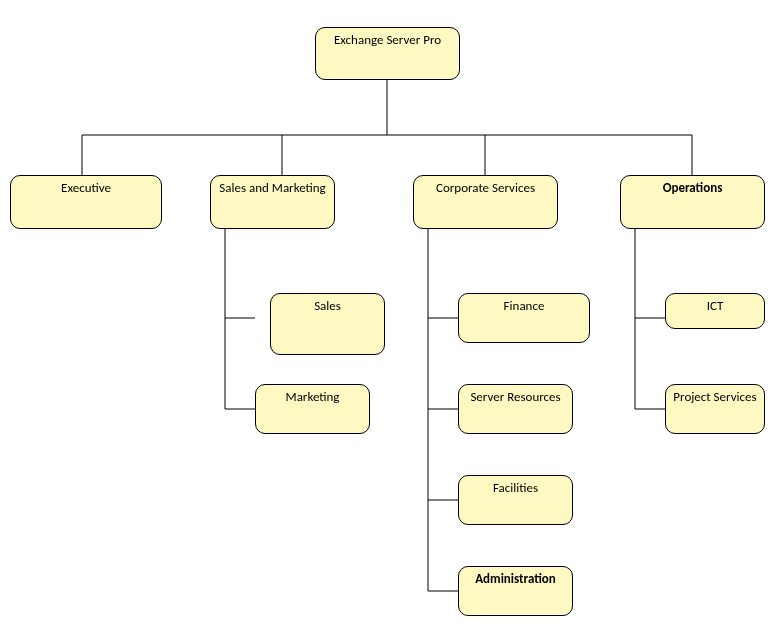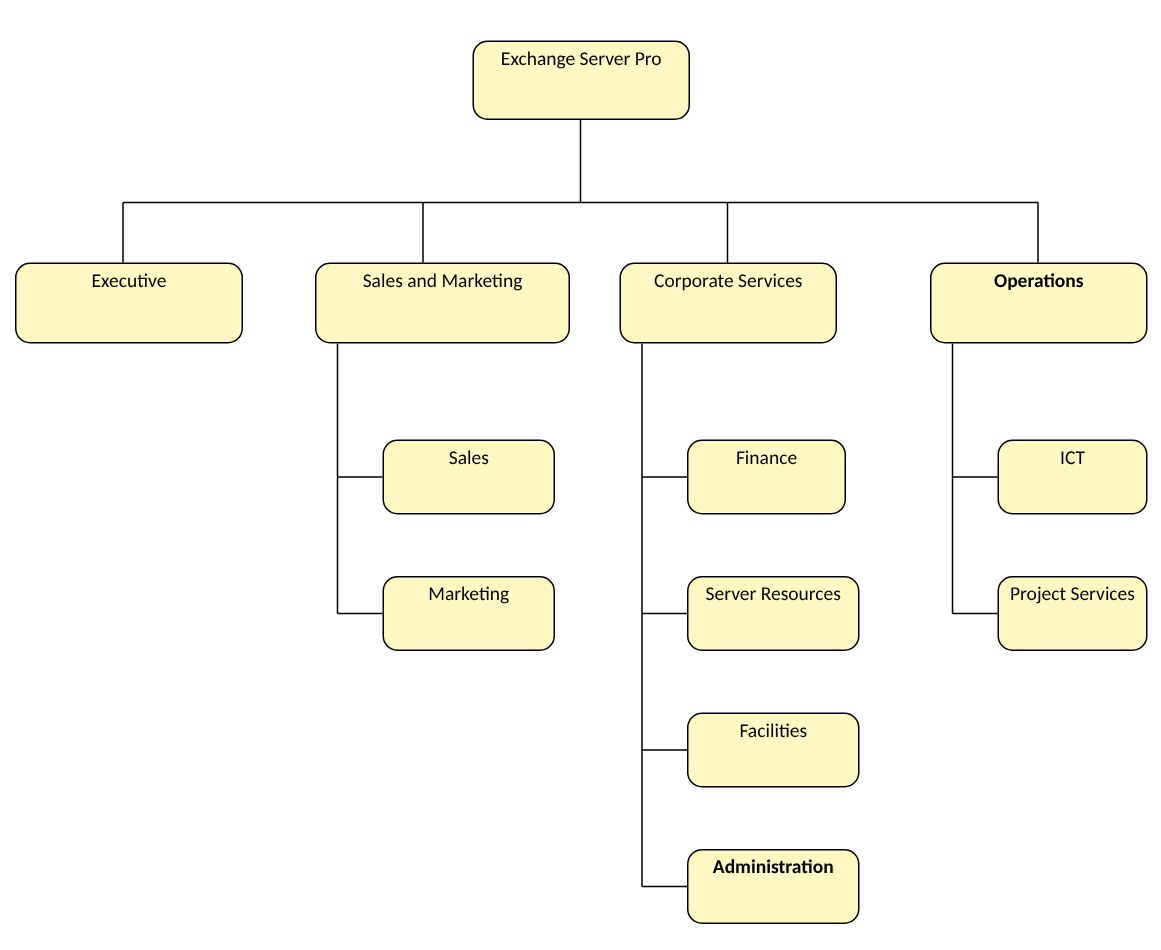"Sales and Marketing" div.node { width: 170px -> 125px }
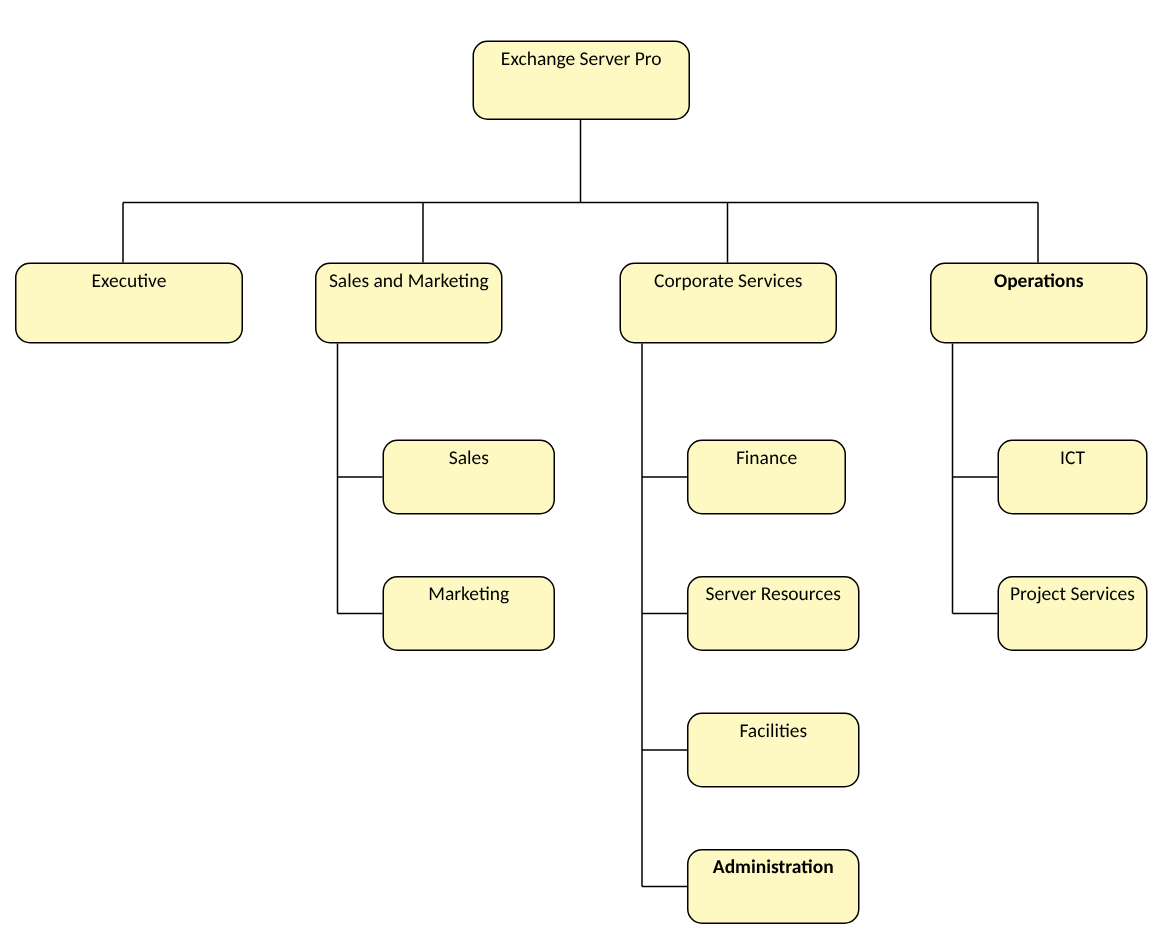"Sales" div.node { height: 50px -> 62px; left: 255px -> 270px }
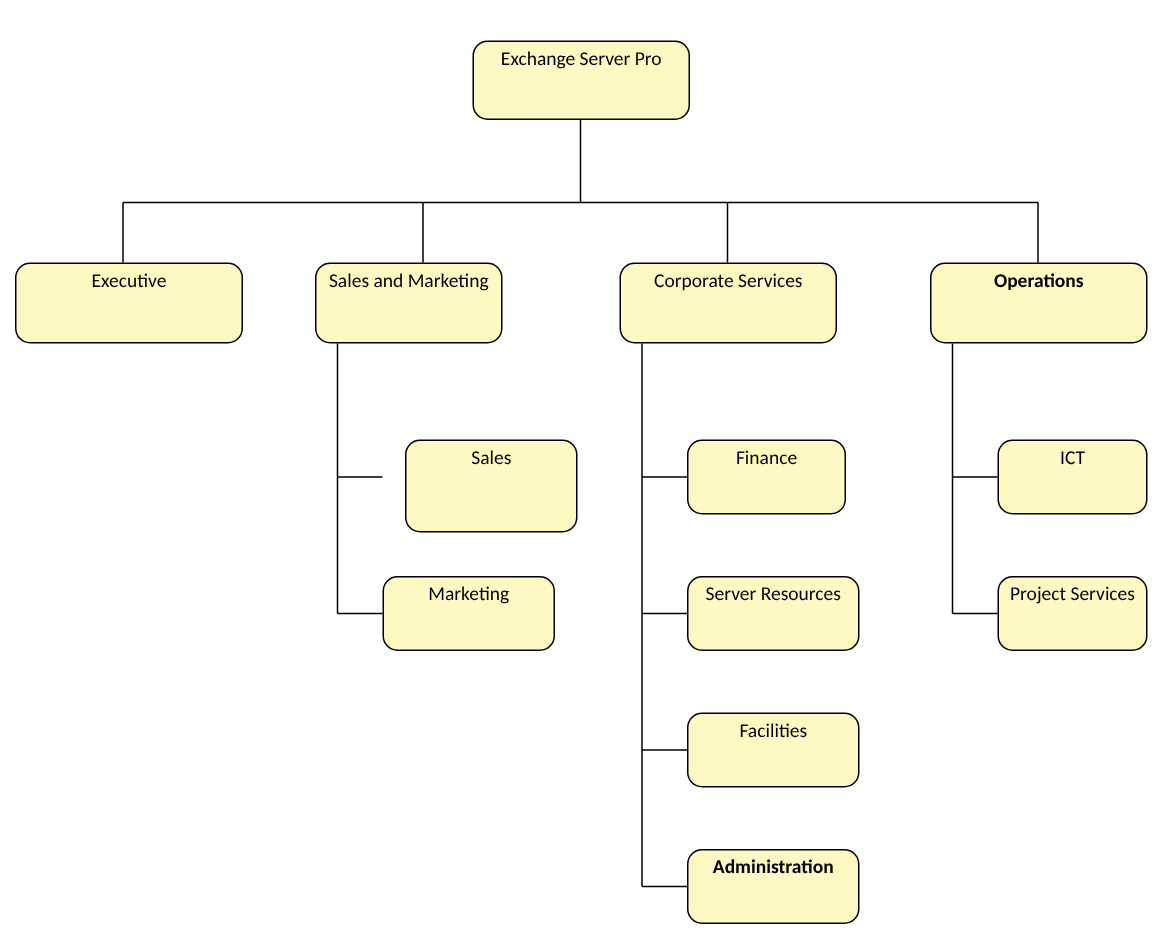"Finance" div.node { width: 106px -> 132px }
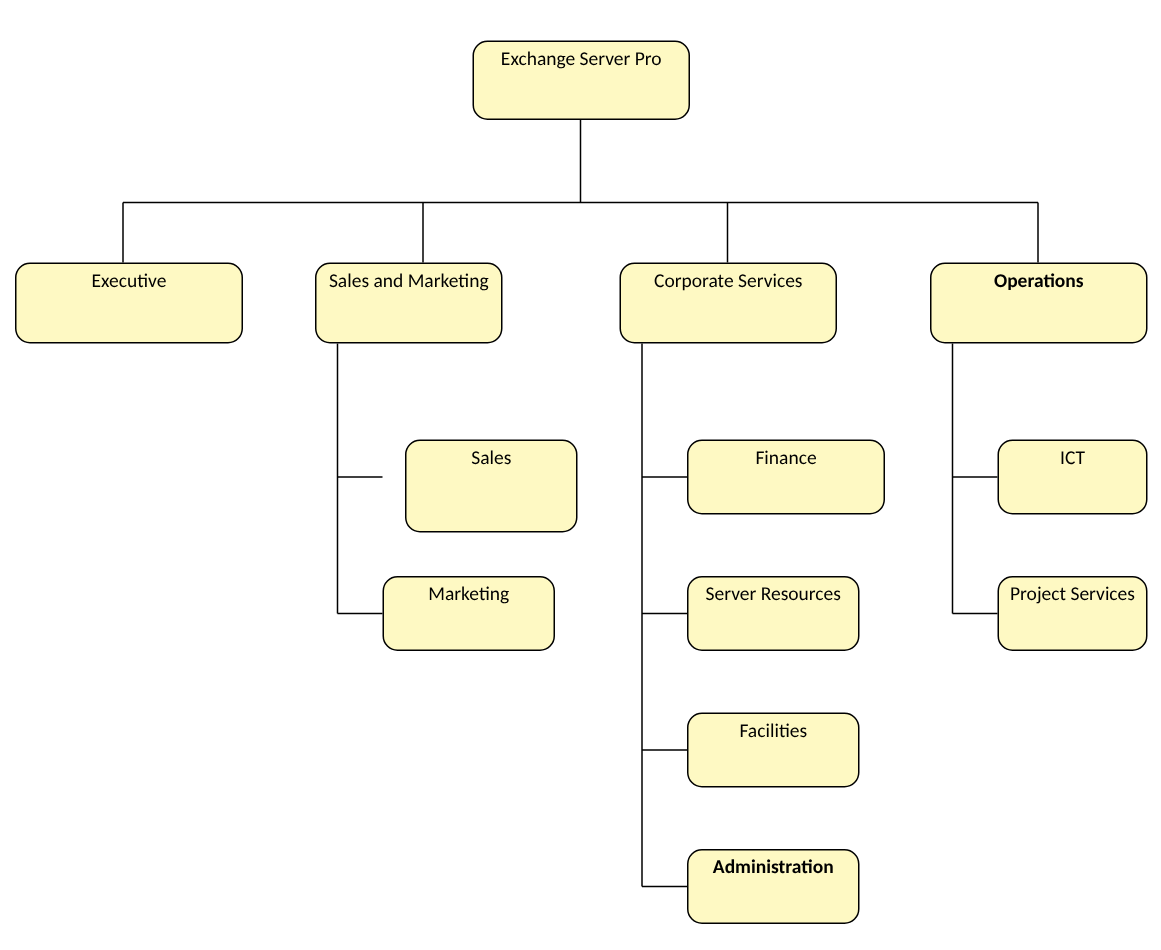"ICT" div.node { height: 50px -> 36px }
